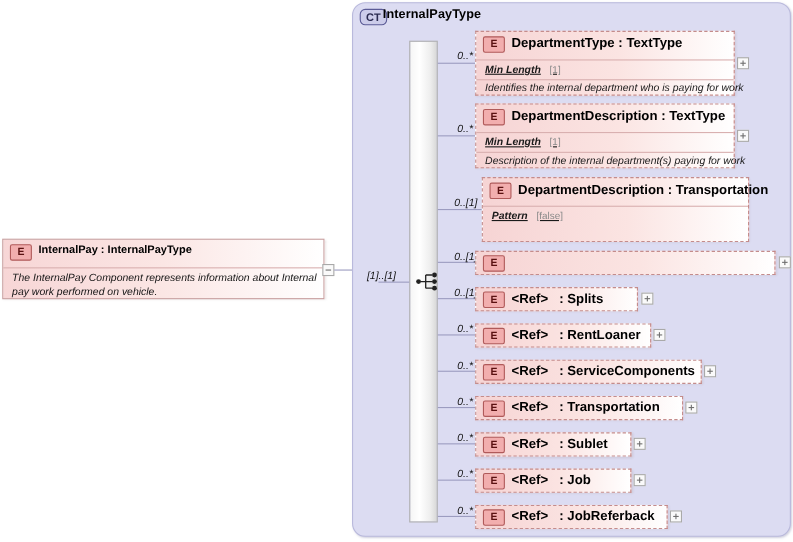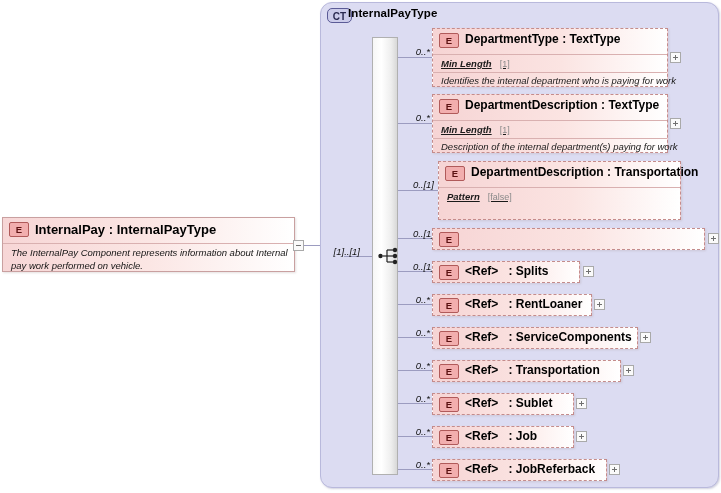"InternalPay : InternalPayType" .root-name { font-size: 13px -> 10px }
